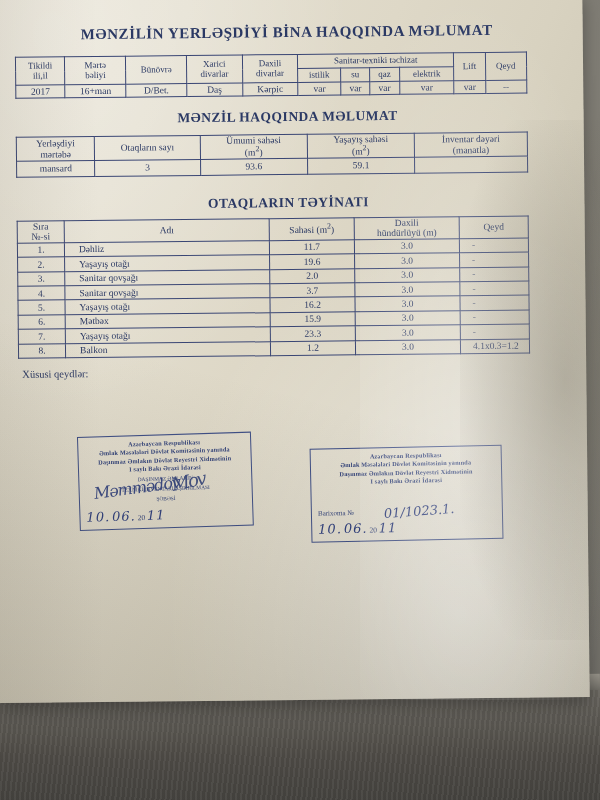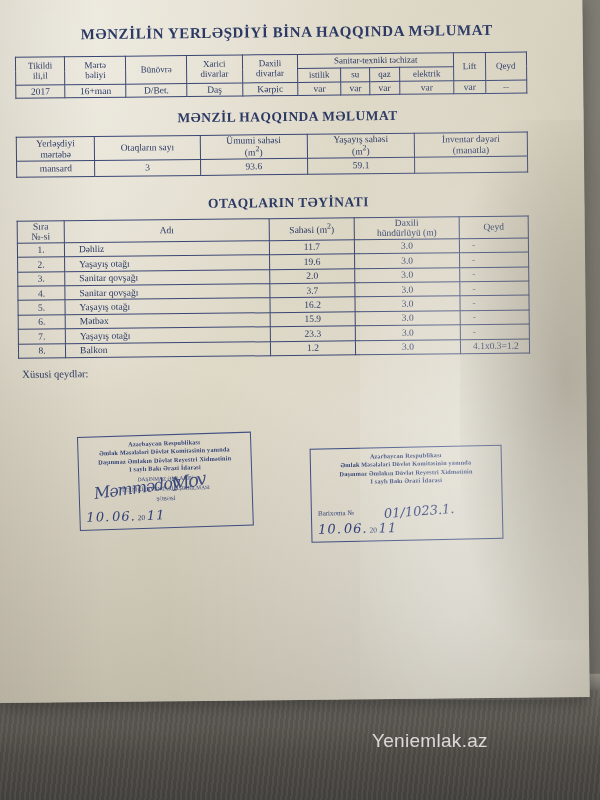"Yeniemlak.az" div.watermark { html: <div>Yeniemlak.az</div> -> none }
